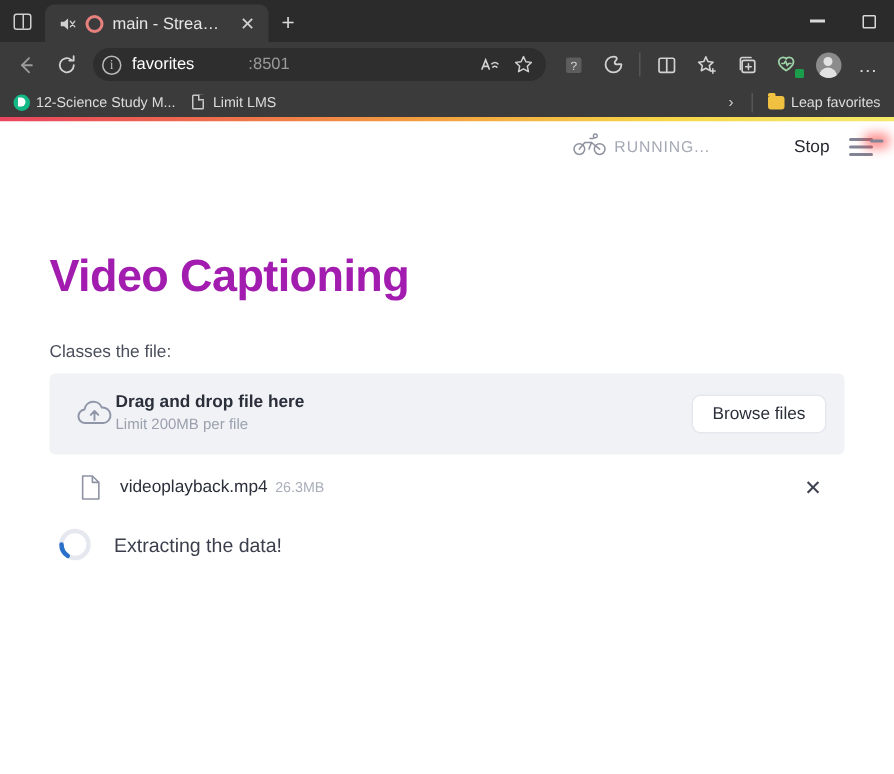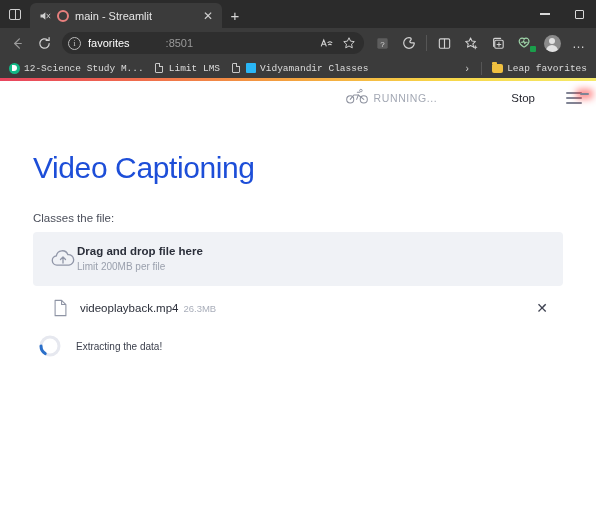"main - Streamlit" .tab { width: 192px -> 149px }
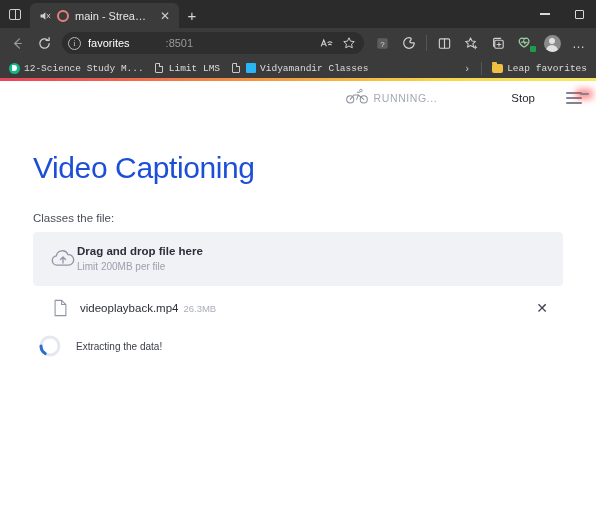"12-Science Study M..." .bm { font-family: Liberation Mono, monospace -> none }
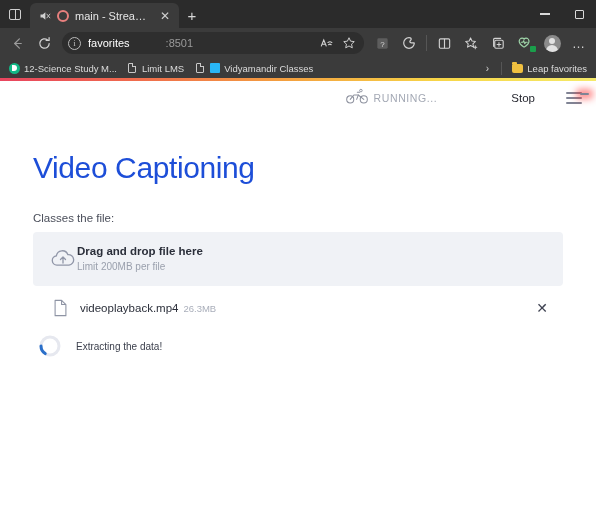"Vidyamandir Classes" div.bm { html: <div> <span> <span></span> </span> <span> <span></span> </span> <span>Vidyamandir Classes</span> </div> -> none }
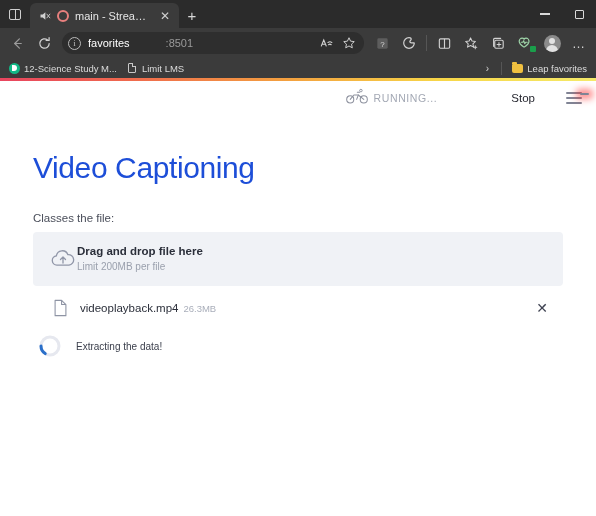"RUNNING..." .st-header { gap: 24px -> 6px }
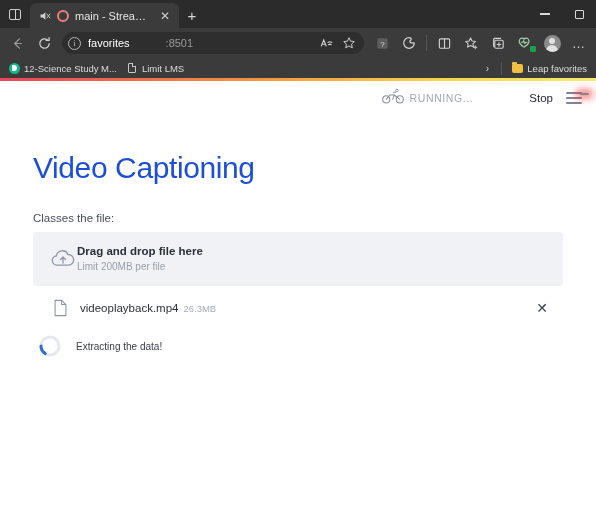"Video Captioning" .app-title { color: #1d4ed8 -> #a21caf; font-weight: normal -> bold; margin-top: 36px -> 53px }
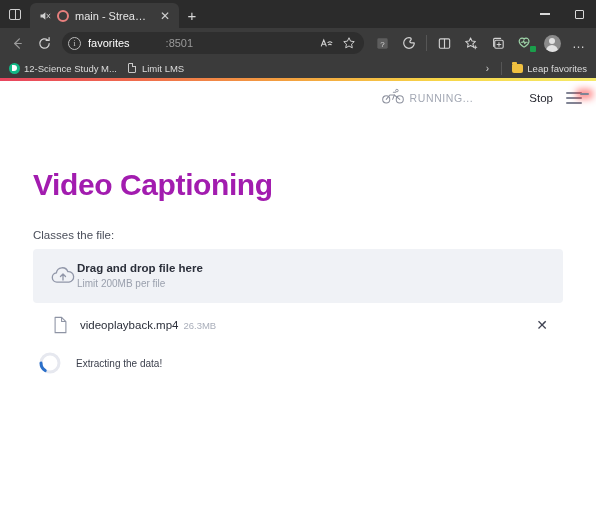"Browse files" button.browse-btn { html: none -> <button>Browse files</button> }
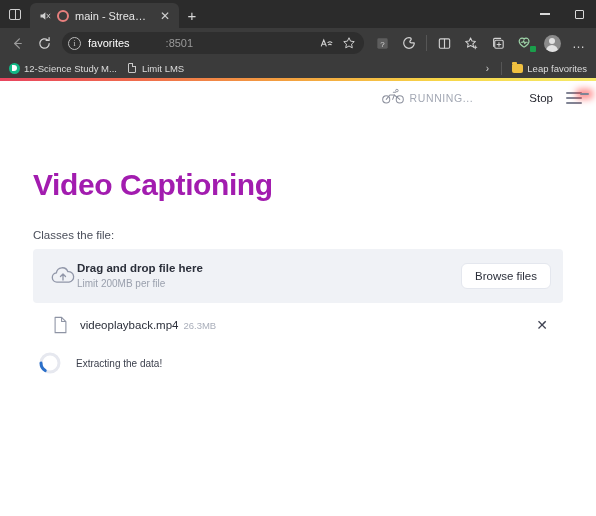"Extracting the data!" .status-text { font-size: 10px -> 13px }
